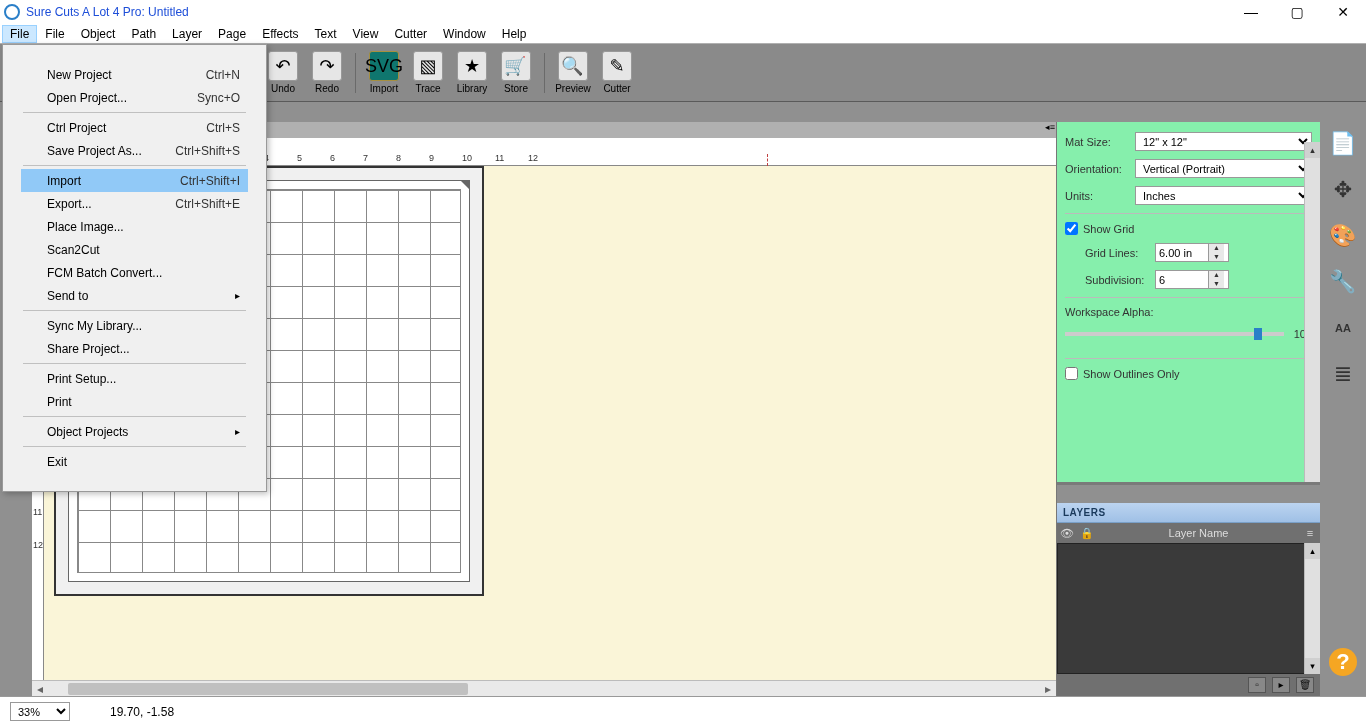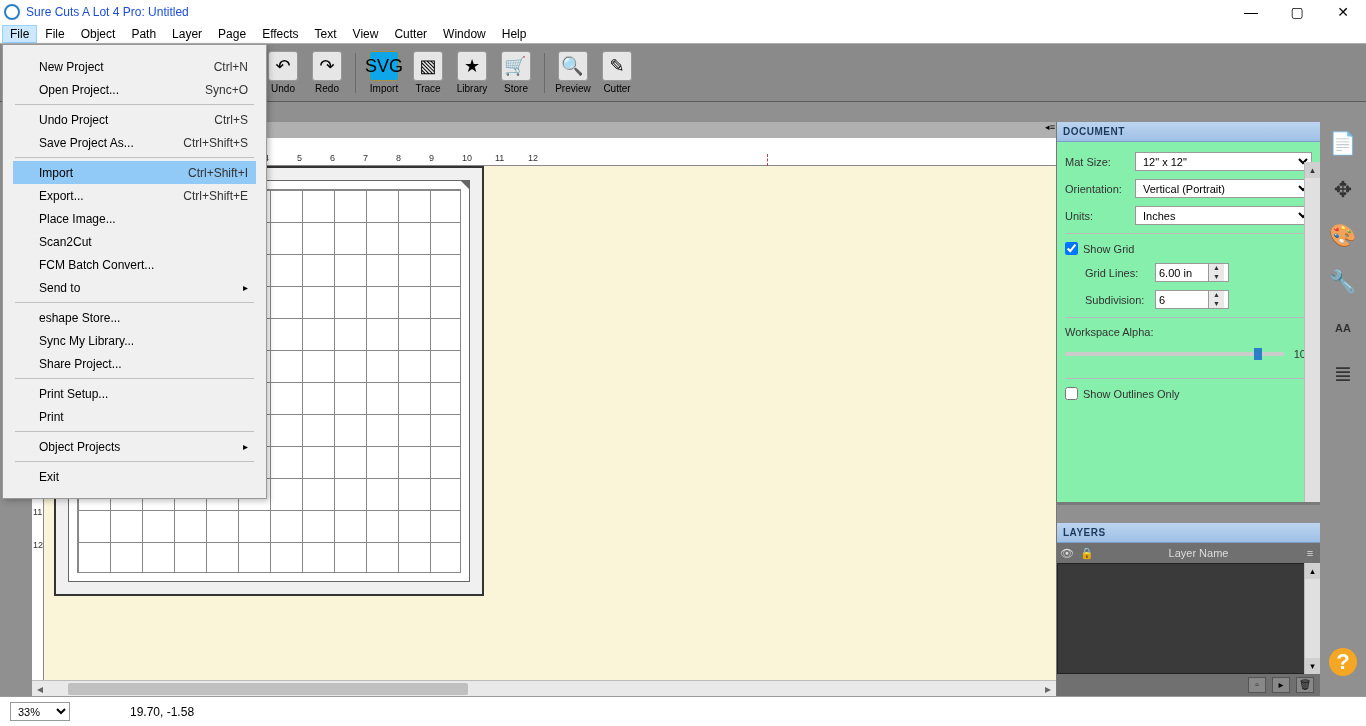"New Project" .dropdown { padding: 10px -> 18px }
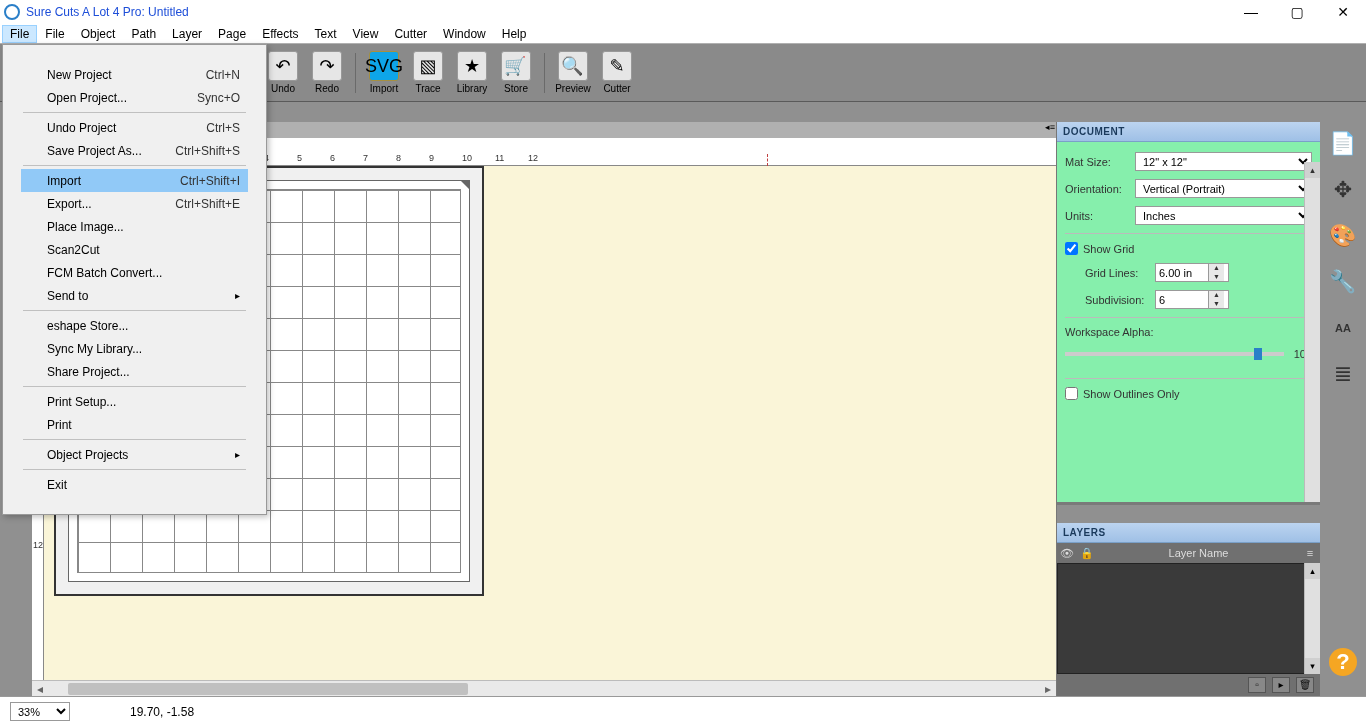"SVG" .tool-btn.active .ico { background: #0ea5e9 -> #0f766e }
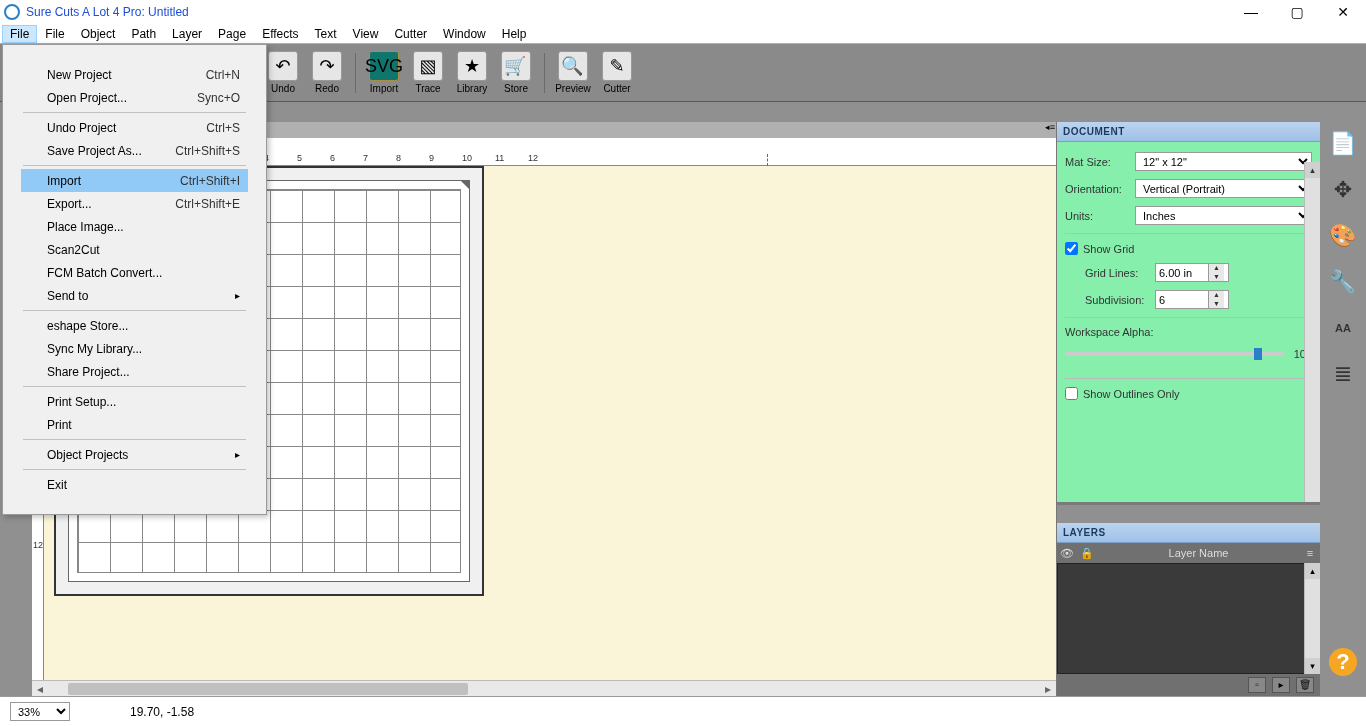"Undo Project" span { text: Undo -> Ctrl }
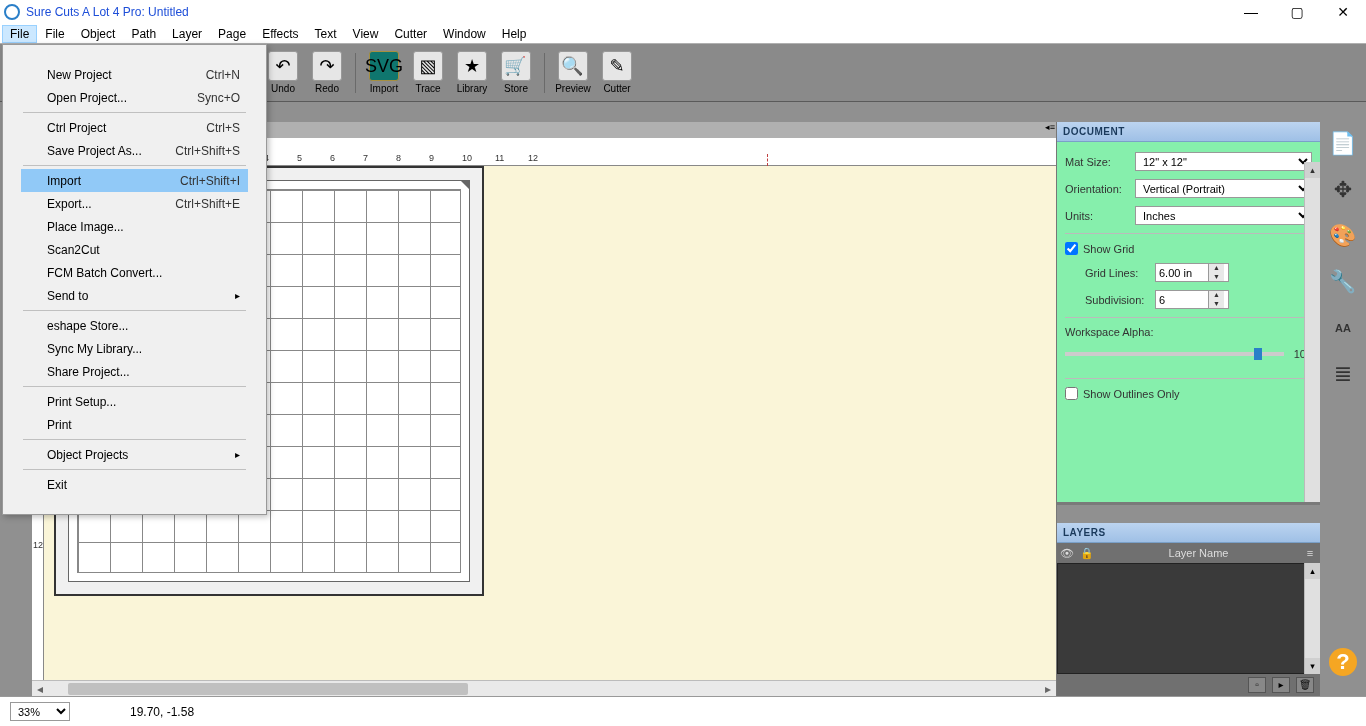"DOCUMENT" div.panel-head { html: <div> <span>DOCUMENT</span> </div> -> none }
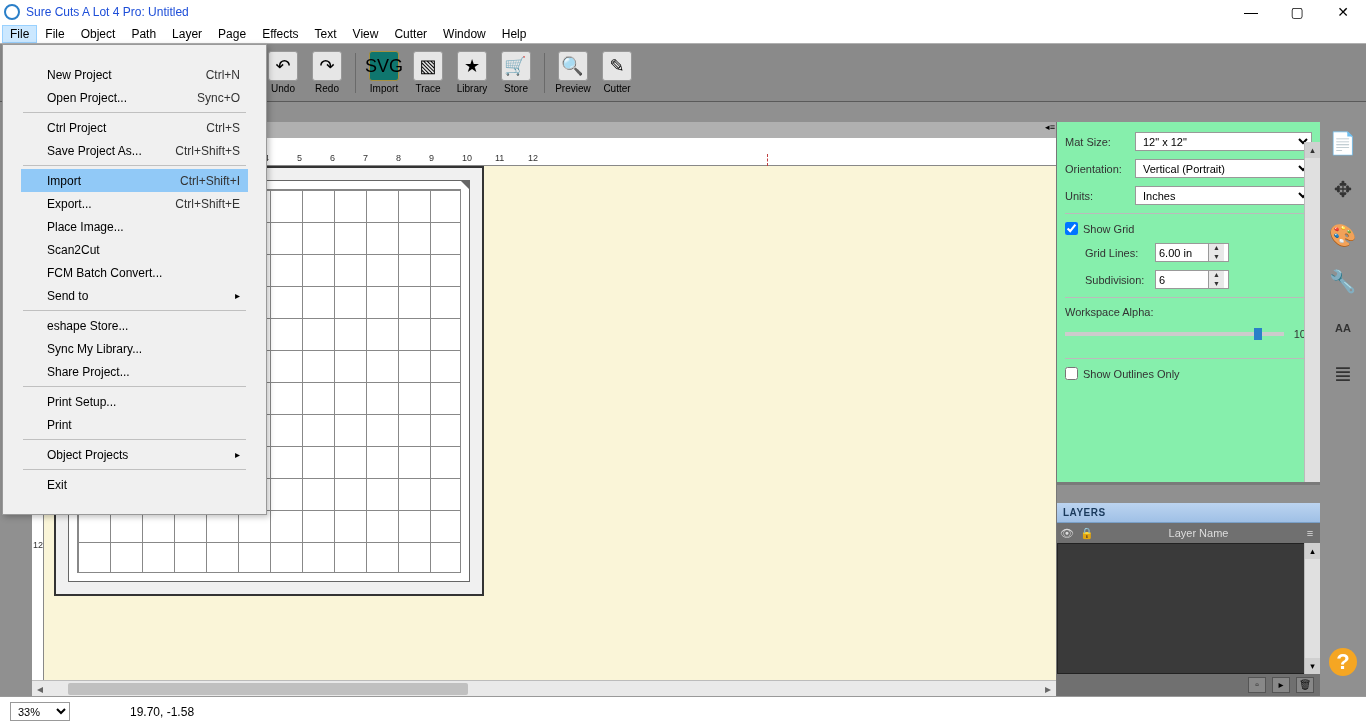"eshape Store..." div.dd-item { html: <div> <span>eshape Store...</span> </div> -> none }
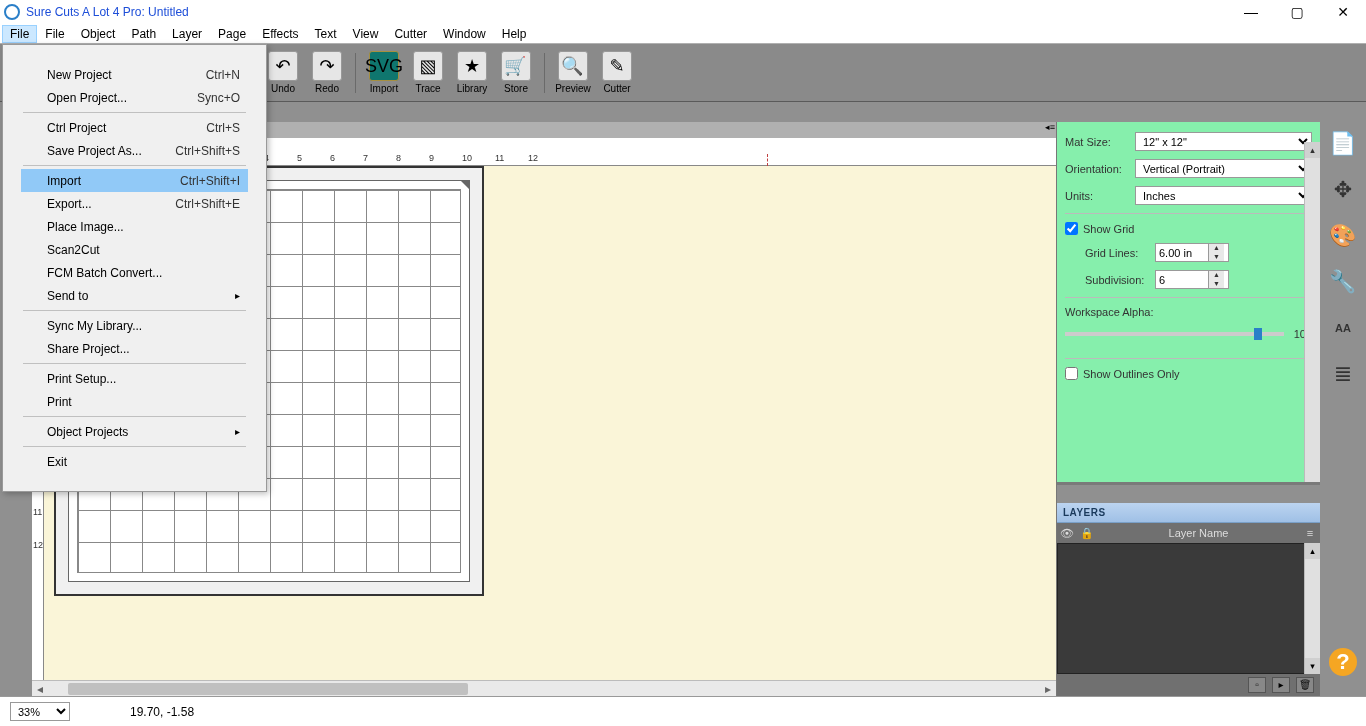"33%" .statusbar { gap: 60px -> 40px }
